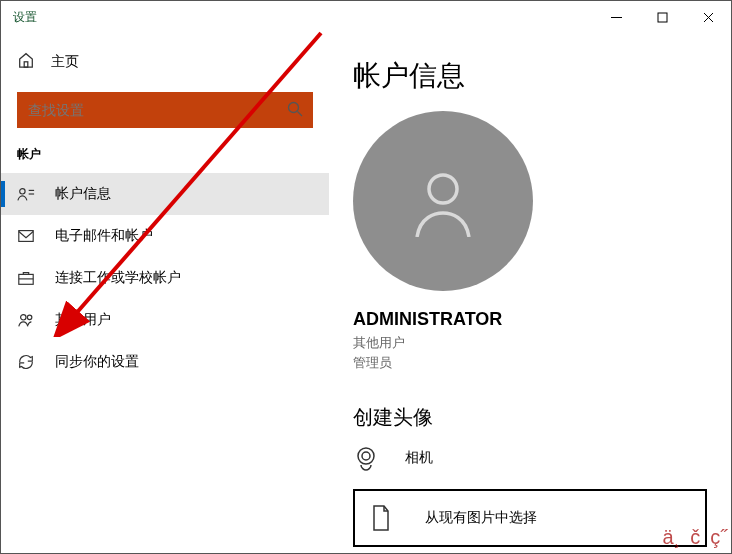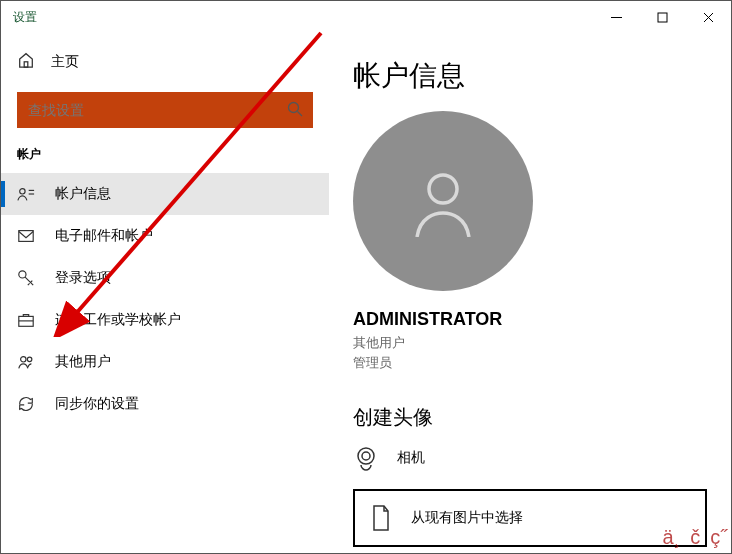"登录选项" div.nav-item { html: <div> <span> <svg> <circle></circle> <path></path> </svg> </span> <span>登录选项</span> </div> -> none }
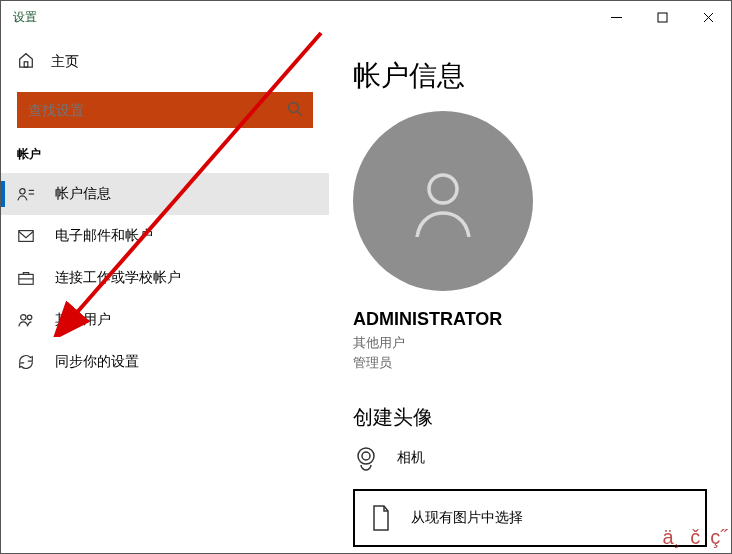"相机" .cam-row { gap: 18px -> 26px }
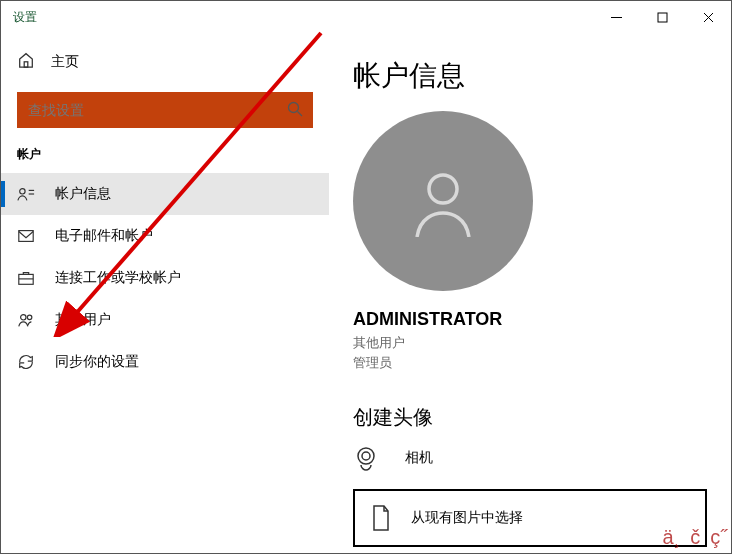"从现有图片中选择" .browse-box { gap: 20px -> 34px }
